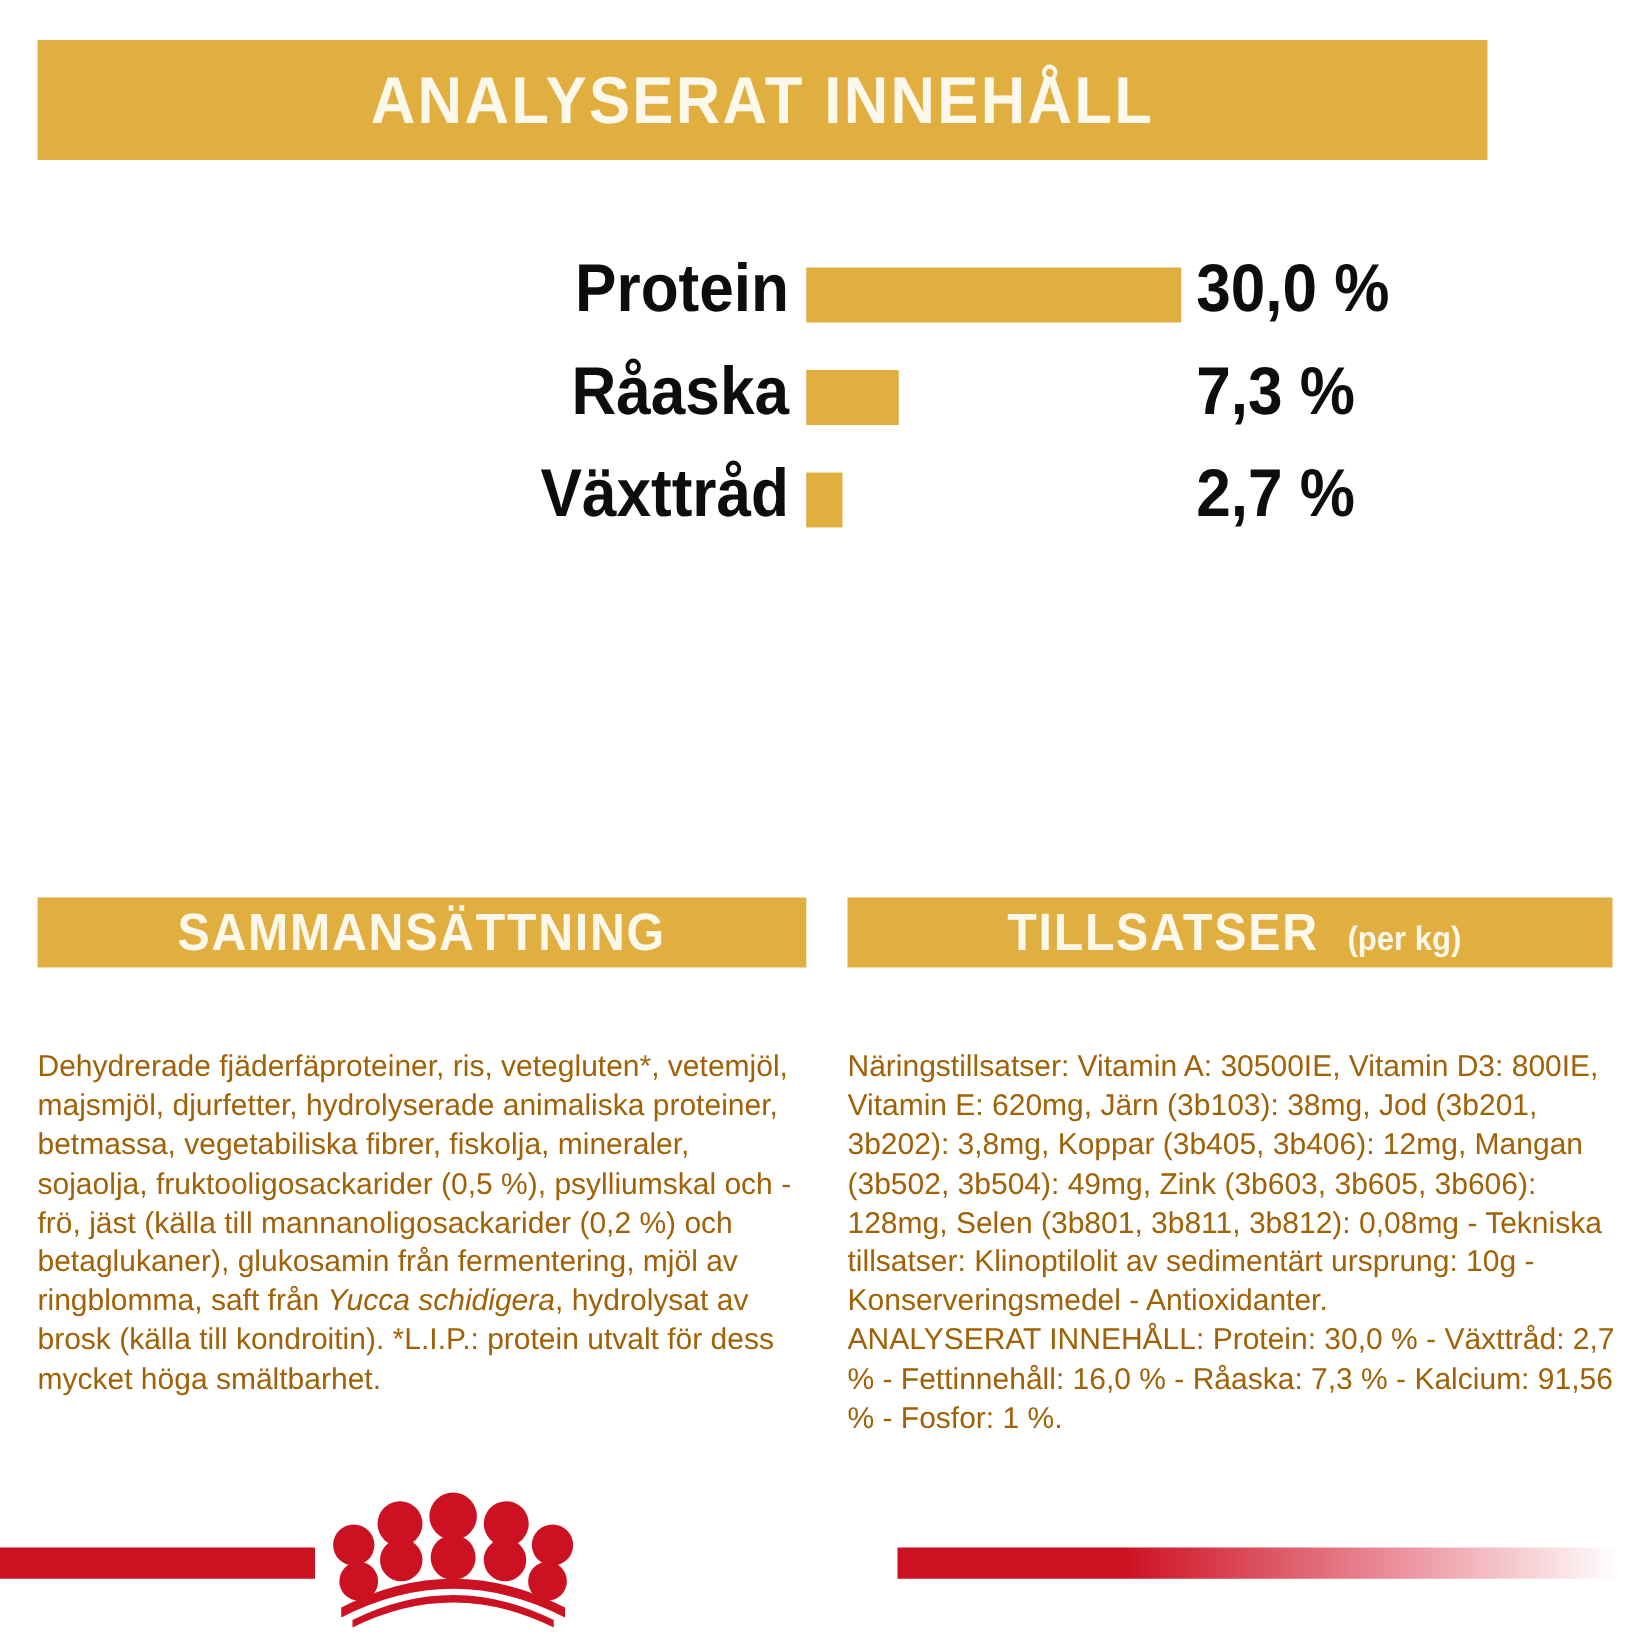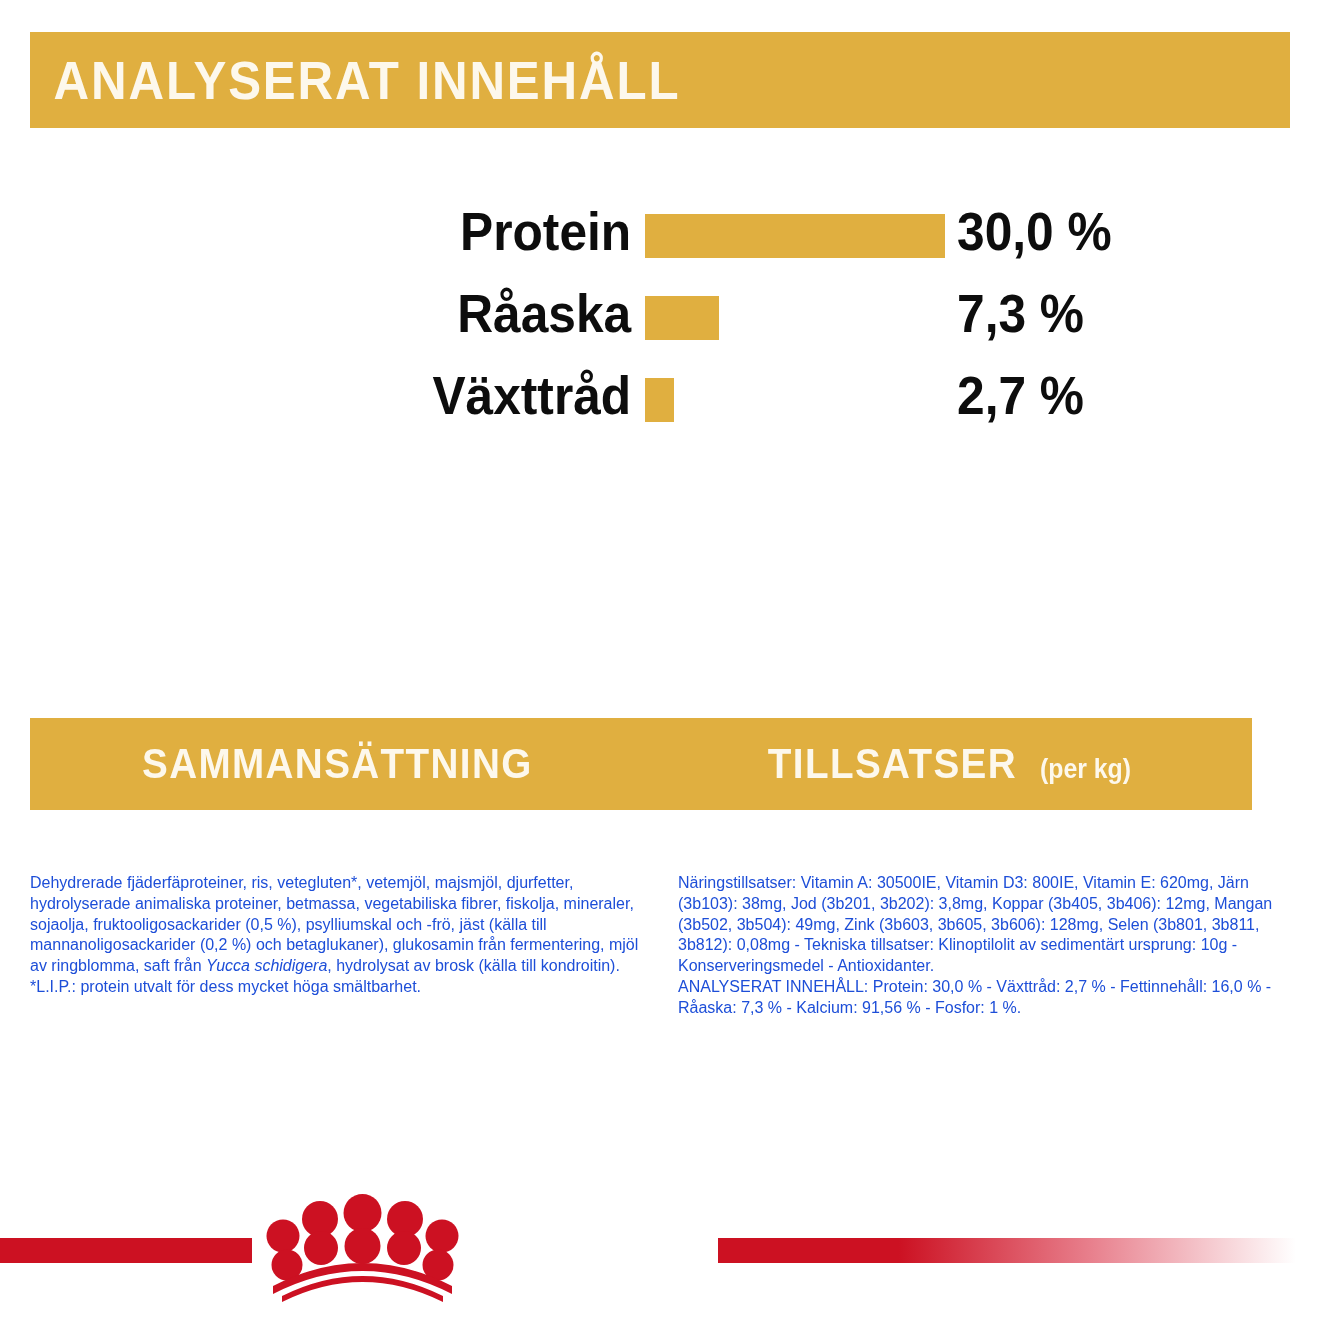"ANALYSERAT INNEHÅLL" .banner { justify-content: flex-start -> center; width: 1260px -> 1160px }
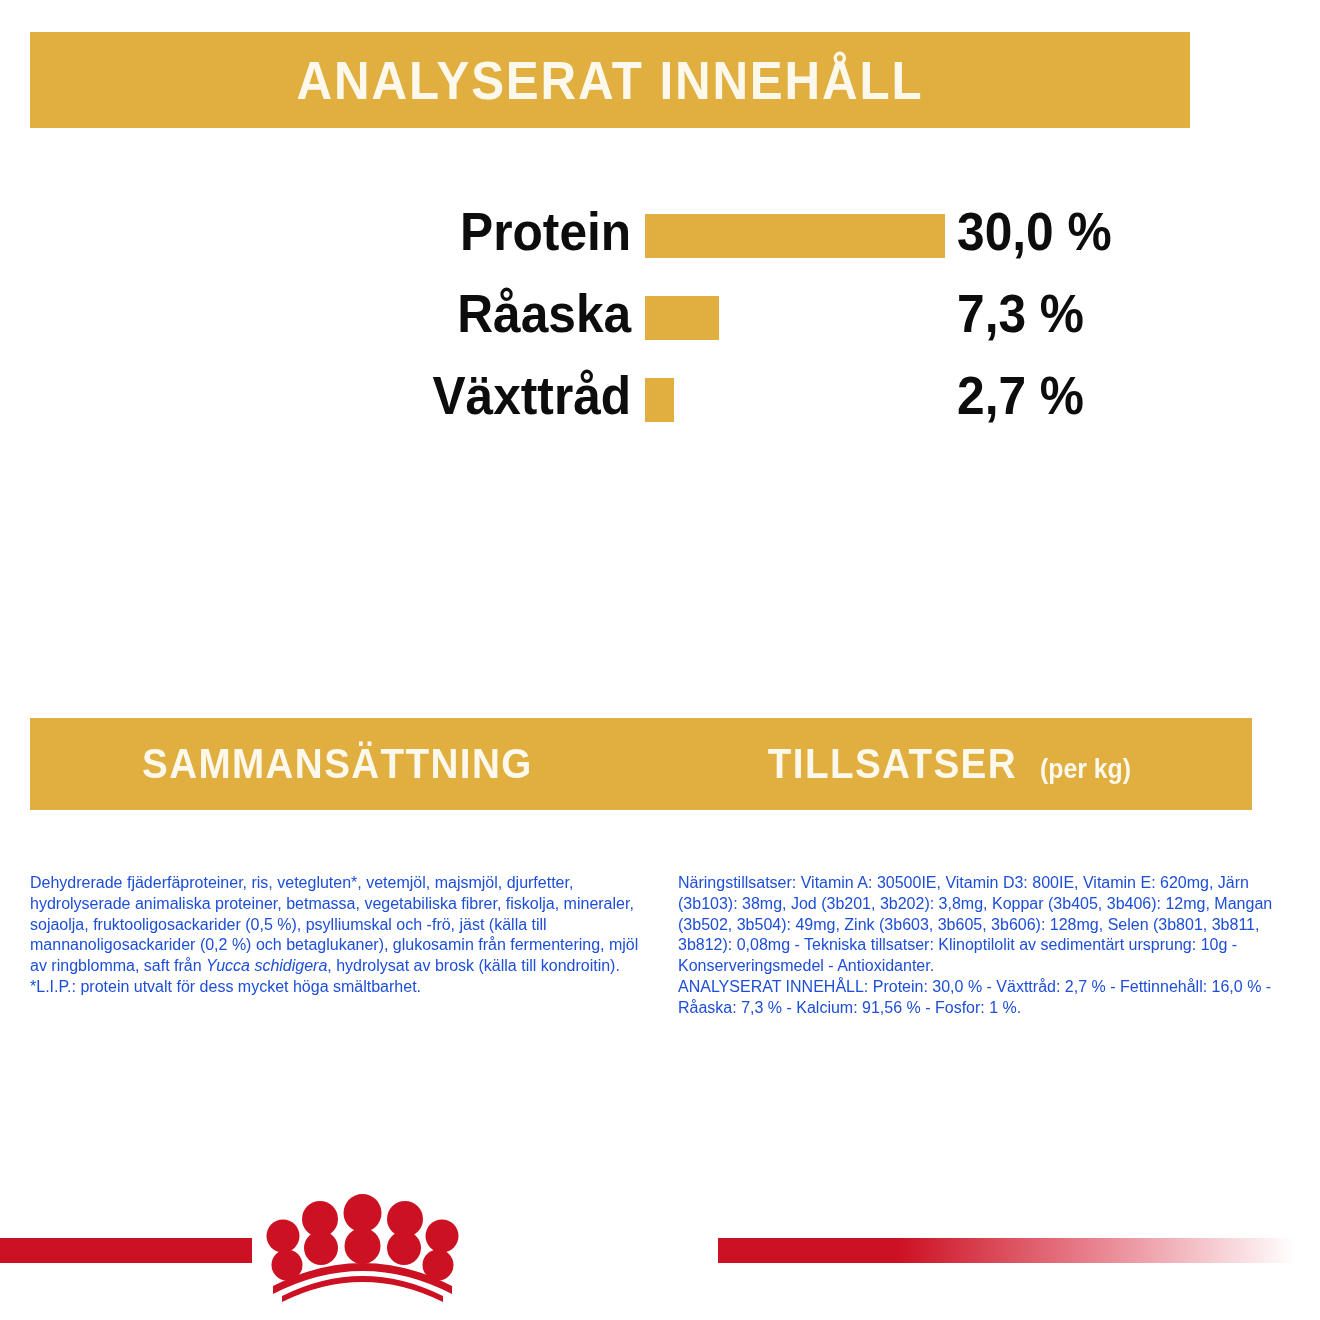"SAMMANSÄTTNING" .sec-head { height: 92px -> 56px }
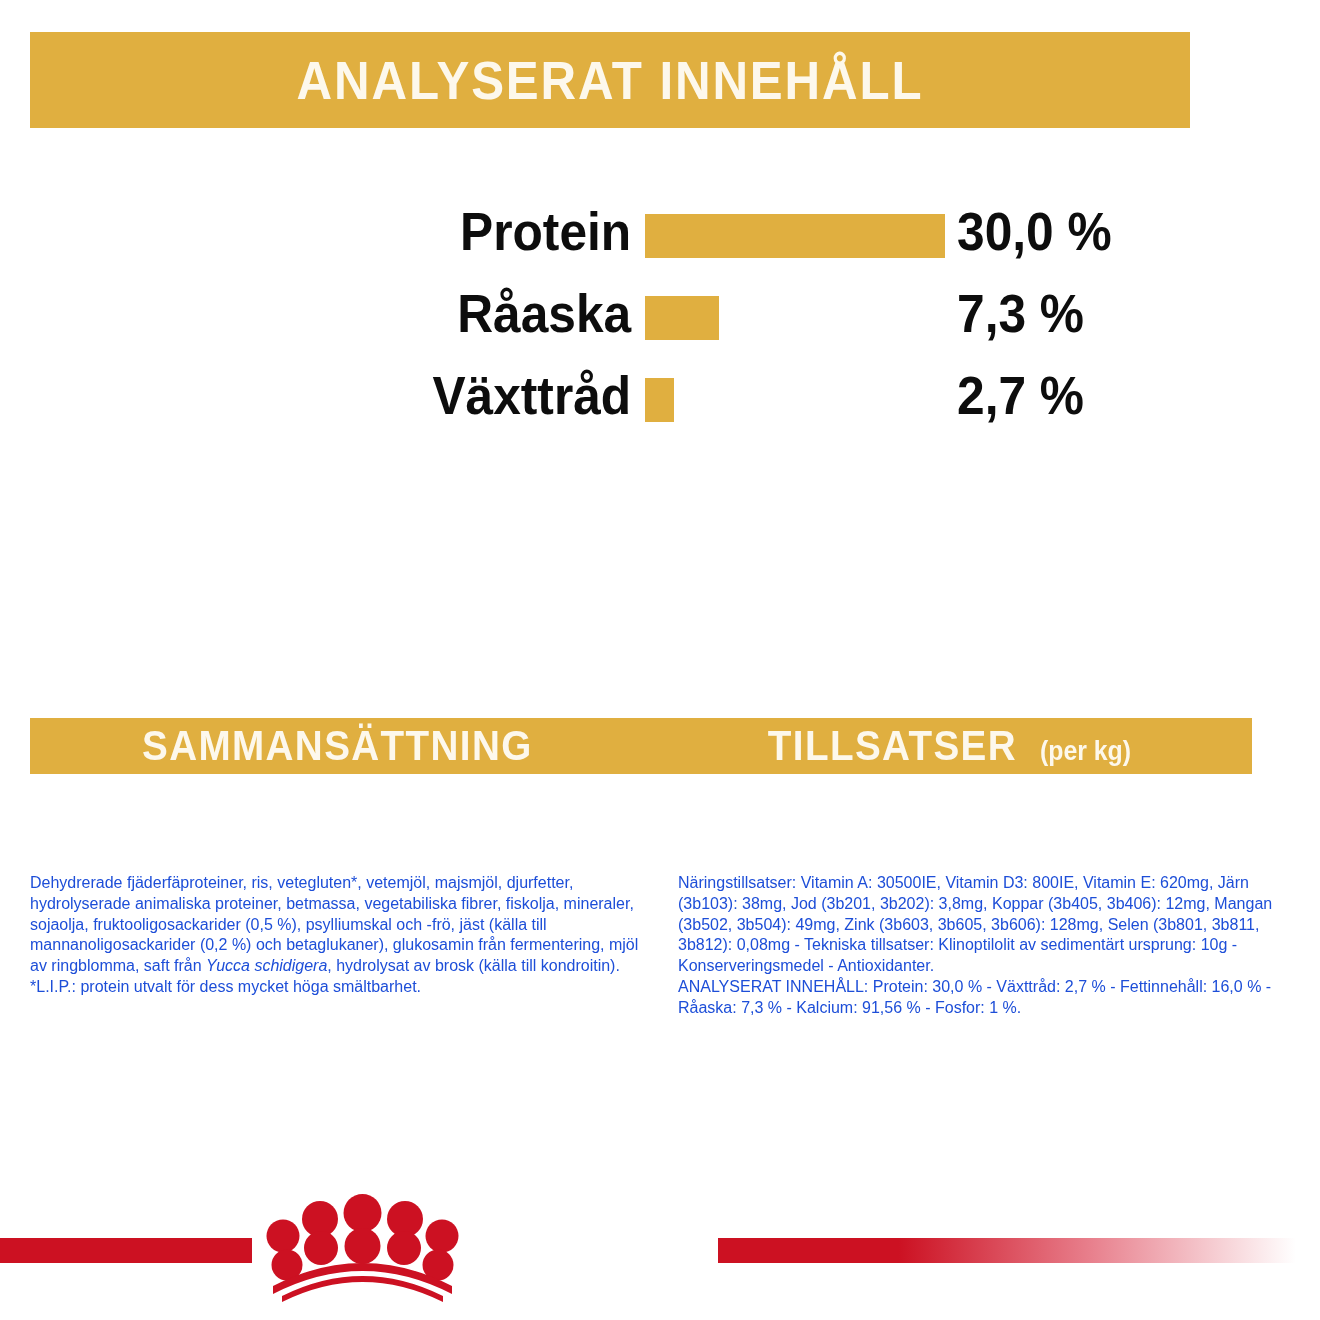"TILLSATSER" .sec-head.right { left: 640px -> 678px }
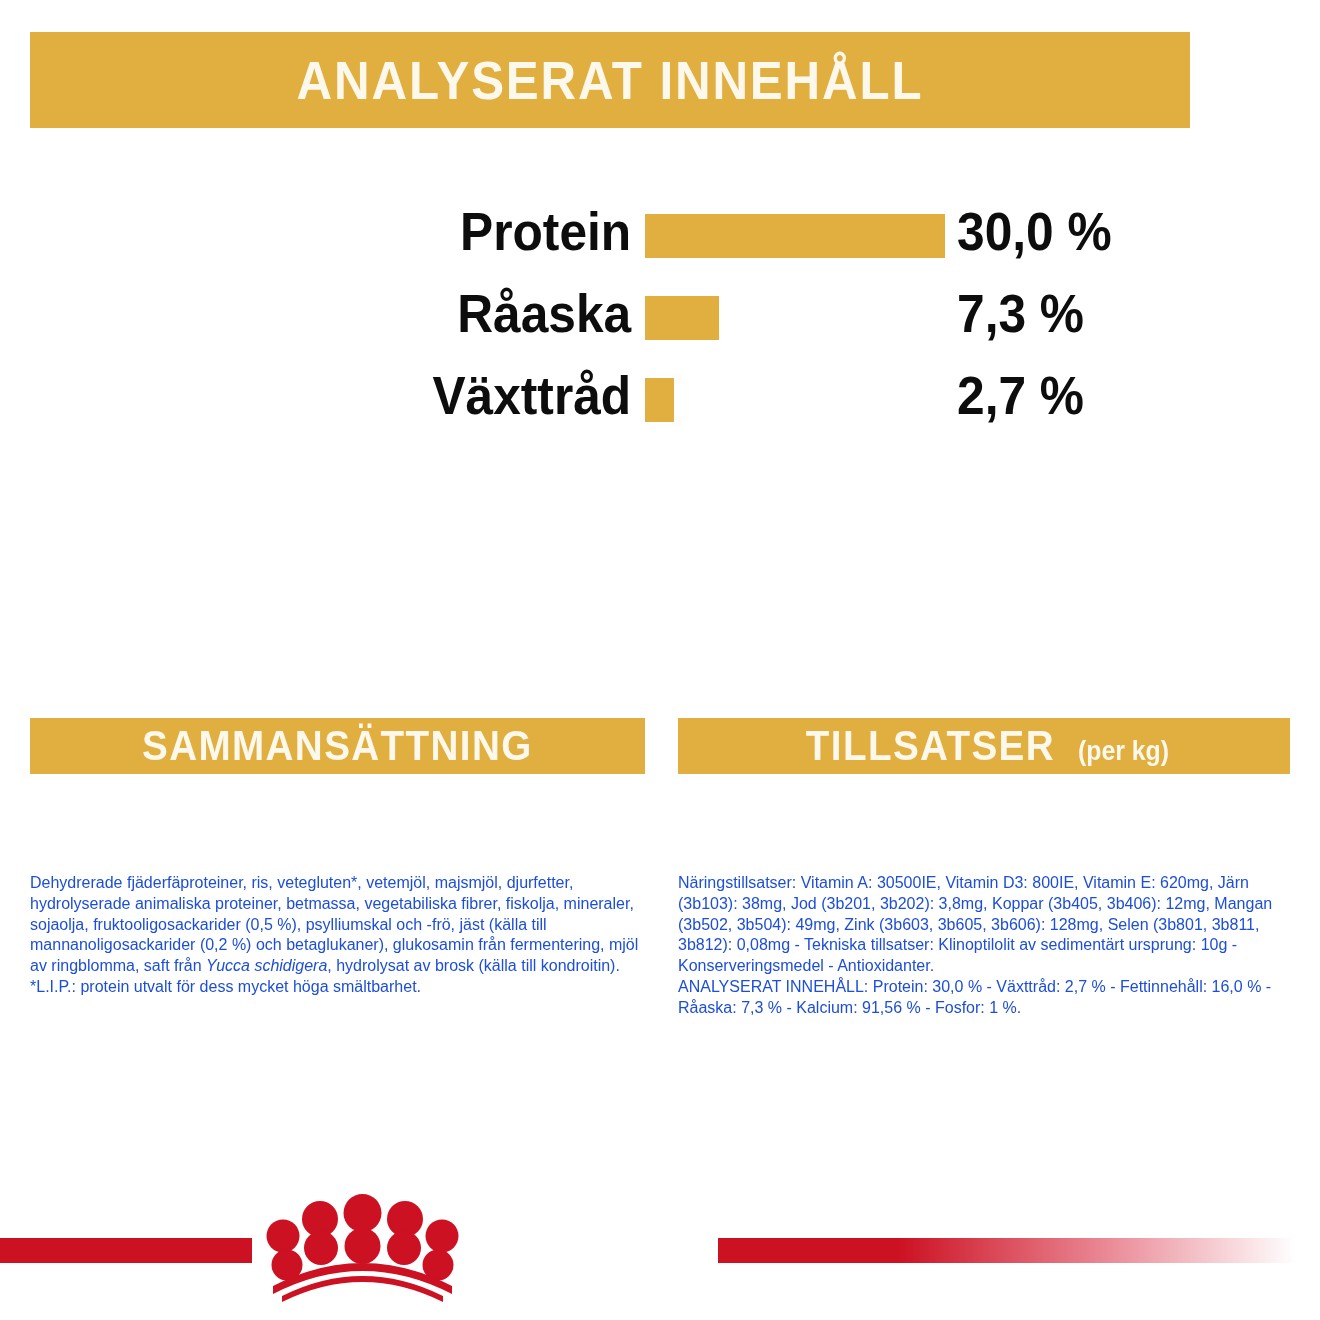"Dehydrerade fjäderfäproteiner, ris," .body-col { color: #1d4ed8 -> #a16207; font-size: 16px -> 24px; margin-top: 35px -> none }
